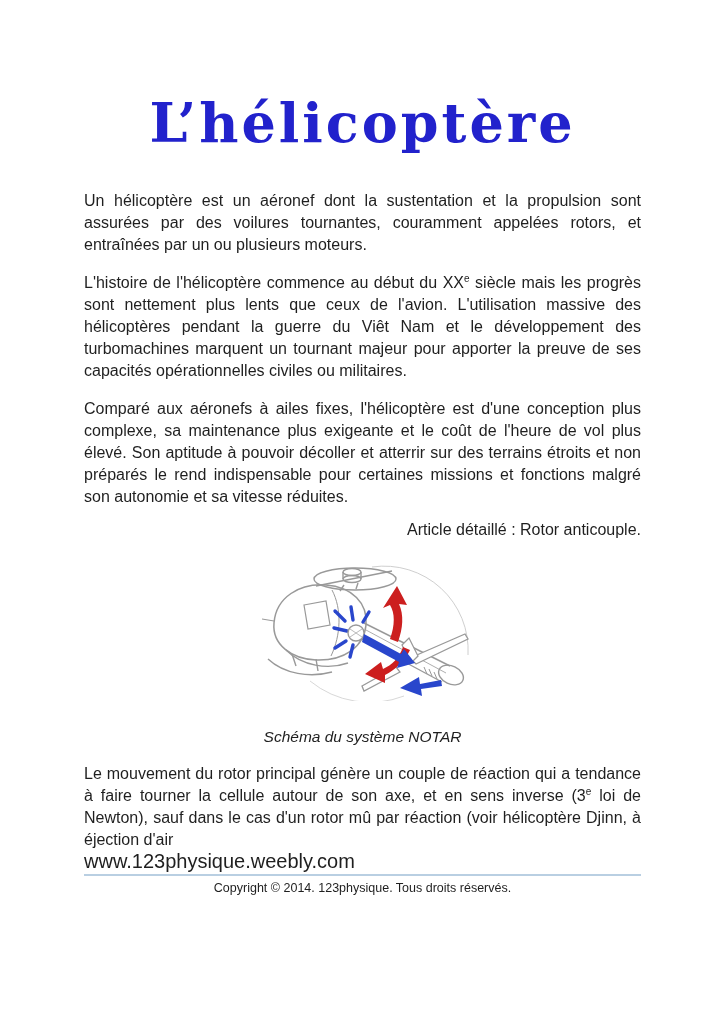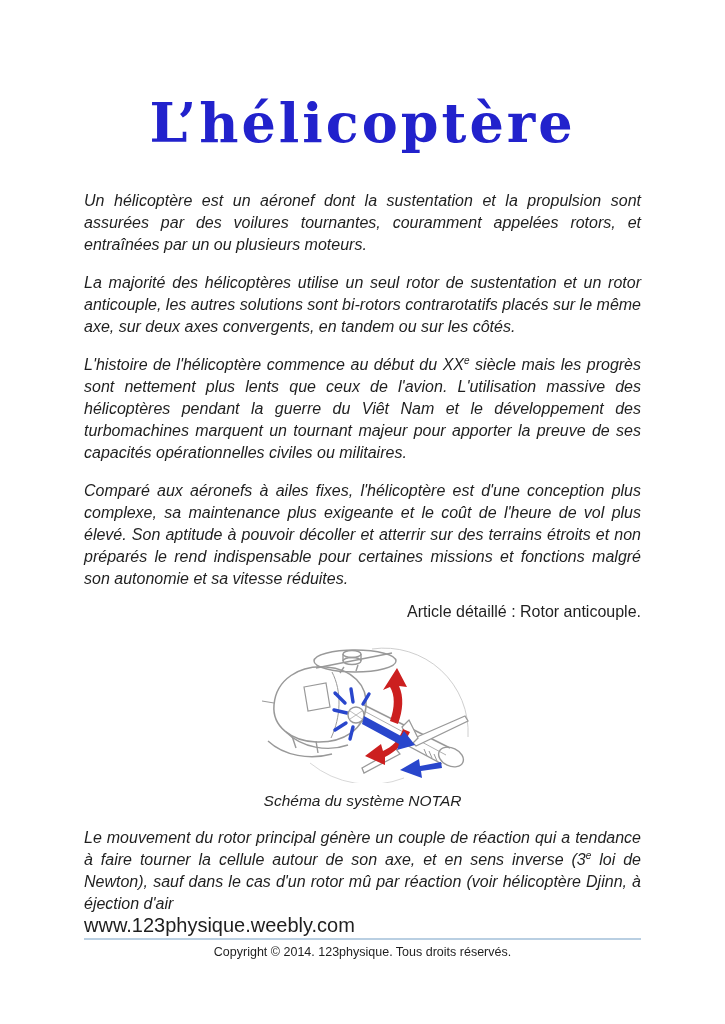"Un hélicoptère est un aéronef" p.body-par { font-style: italic -> none }
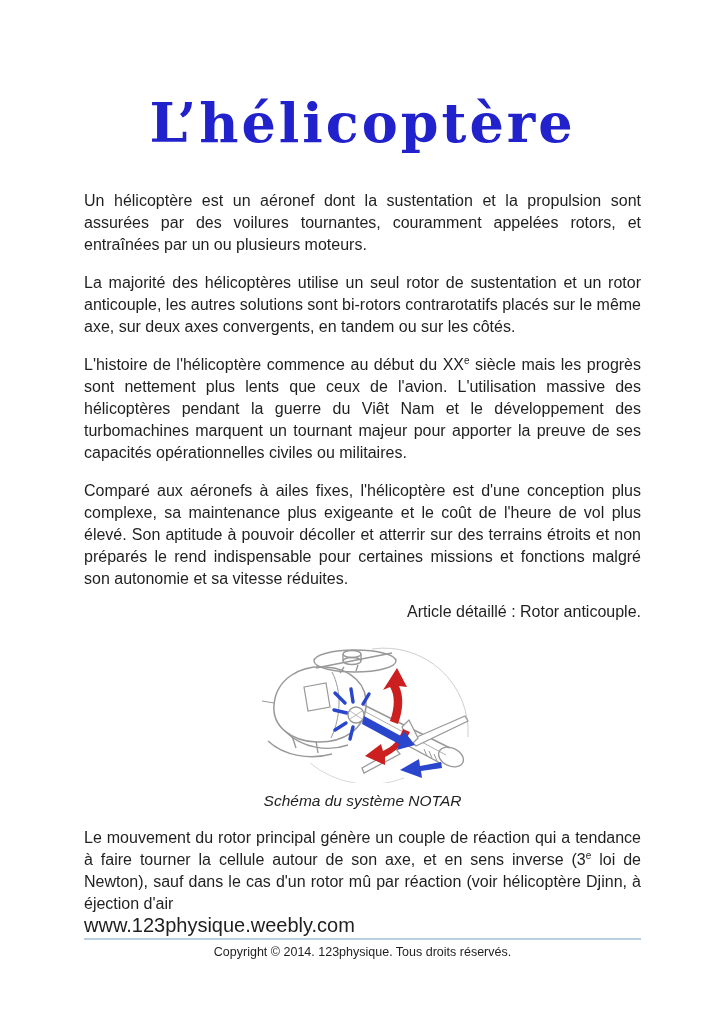"La majorité des hélicoptères utilise" p.body-par { html: <p>La majorité des hélicoptères utilise un seul rotor de sustentation et un rotor anticouple, les autres solutions sont bi-rotors contrarotatifs placés sur le même axe, sur deux axes convergents, en tandem ou sur les côtés.</p> -> none }
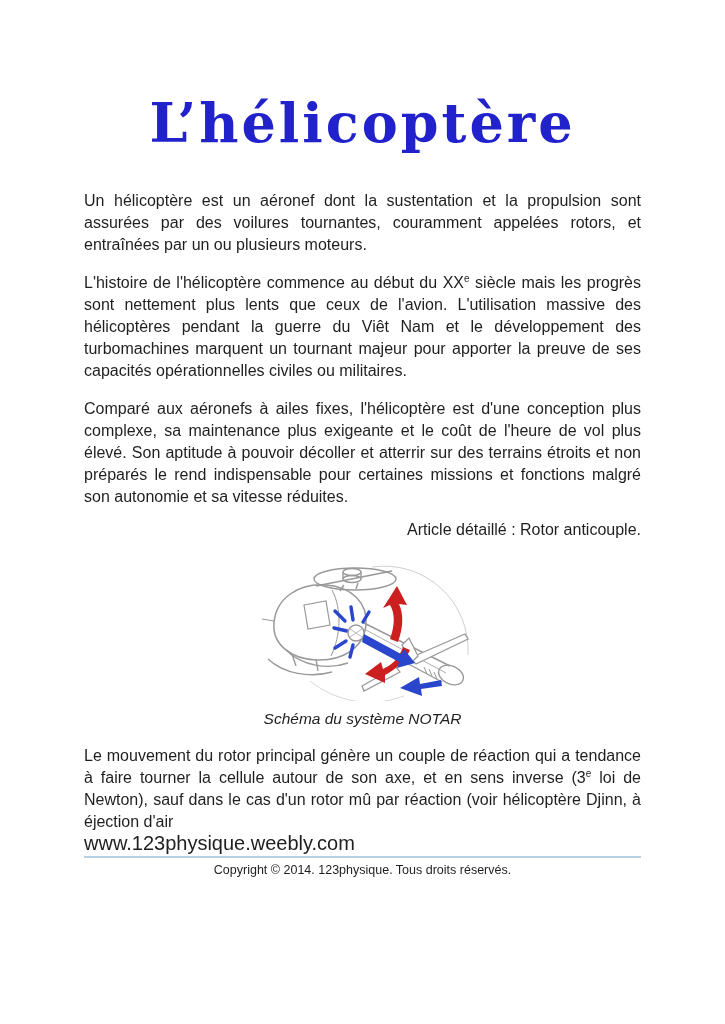"Schéma du système NOTAR" figcaption.fig-caption { margin-top: 3px -> 21px }
